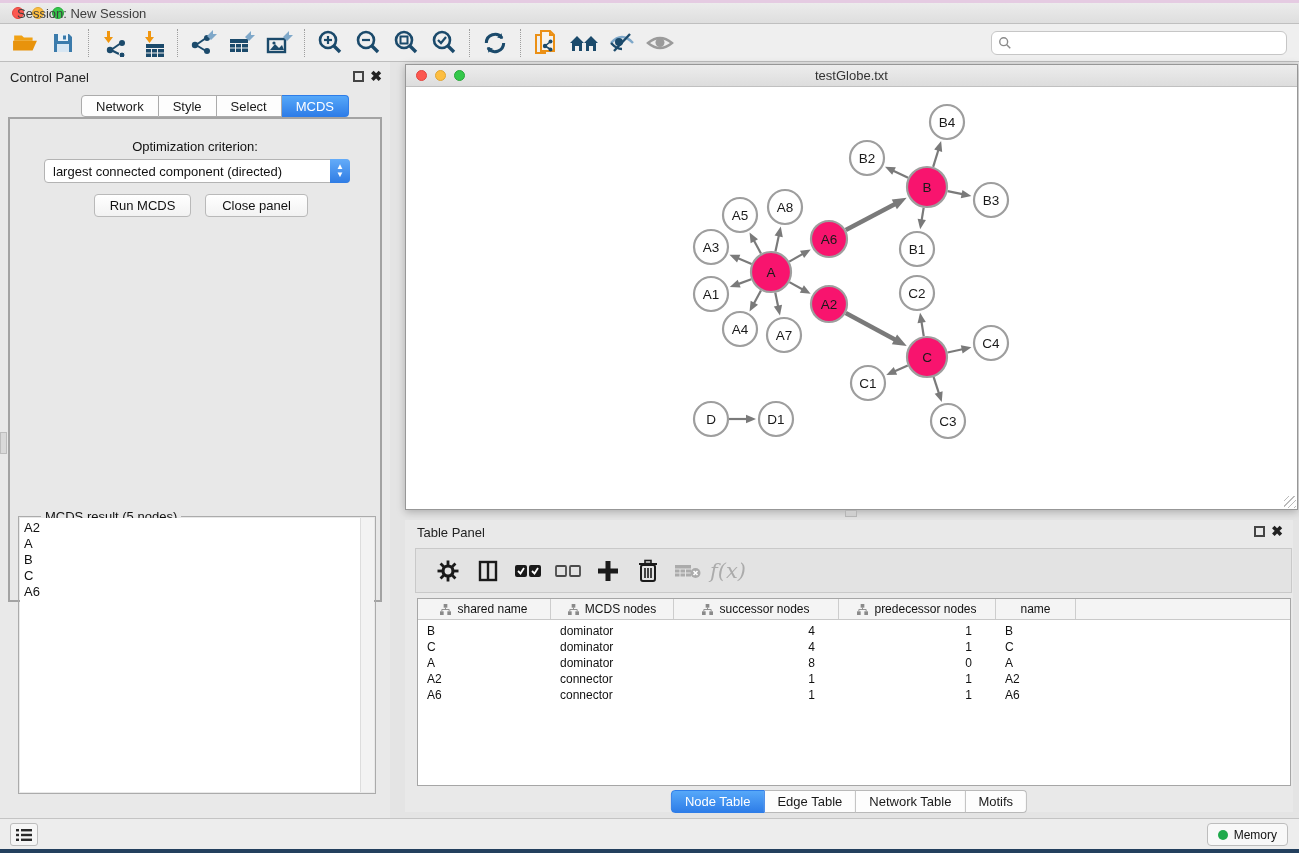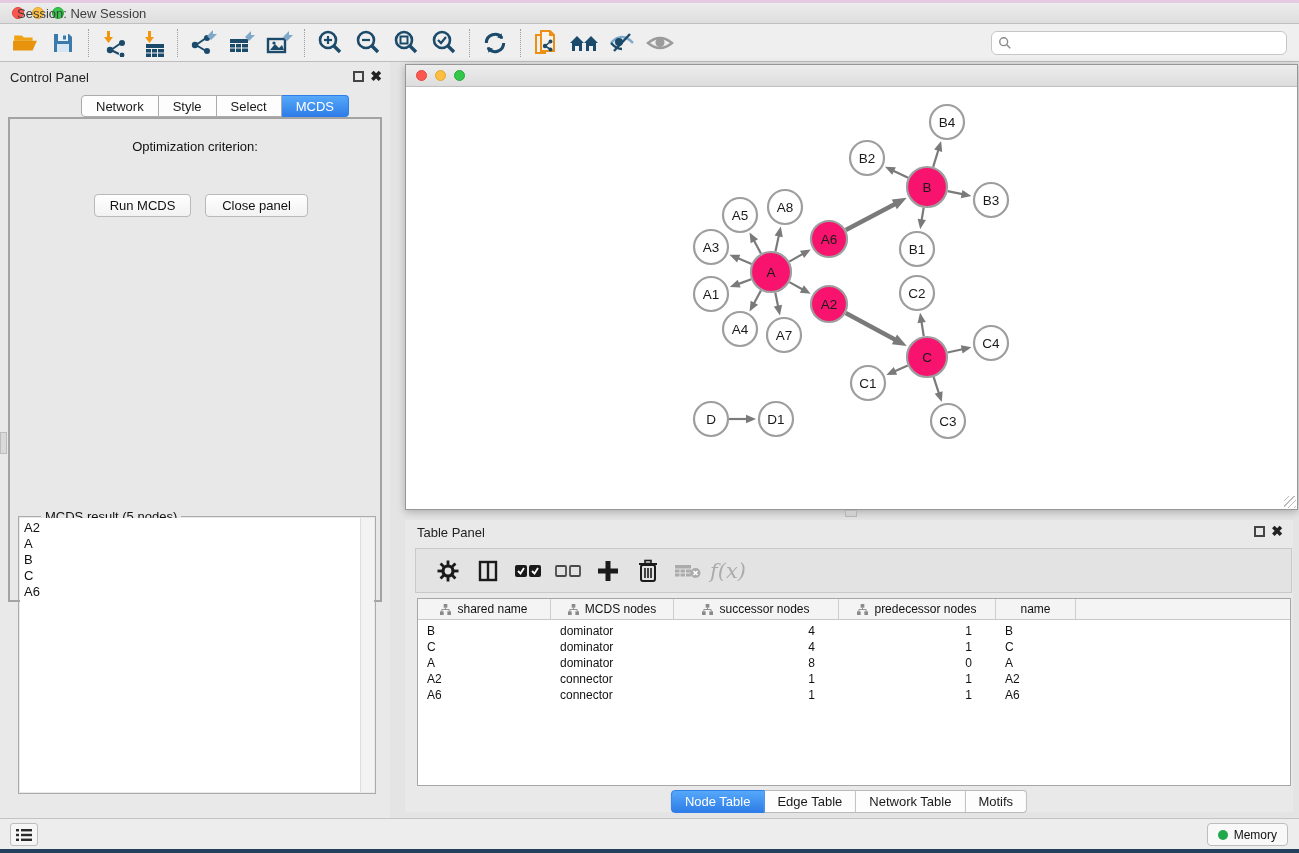"testGlobe.txt" span { html: none -> <span>testGlobe.txt</span> }
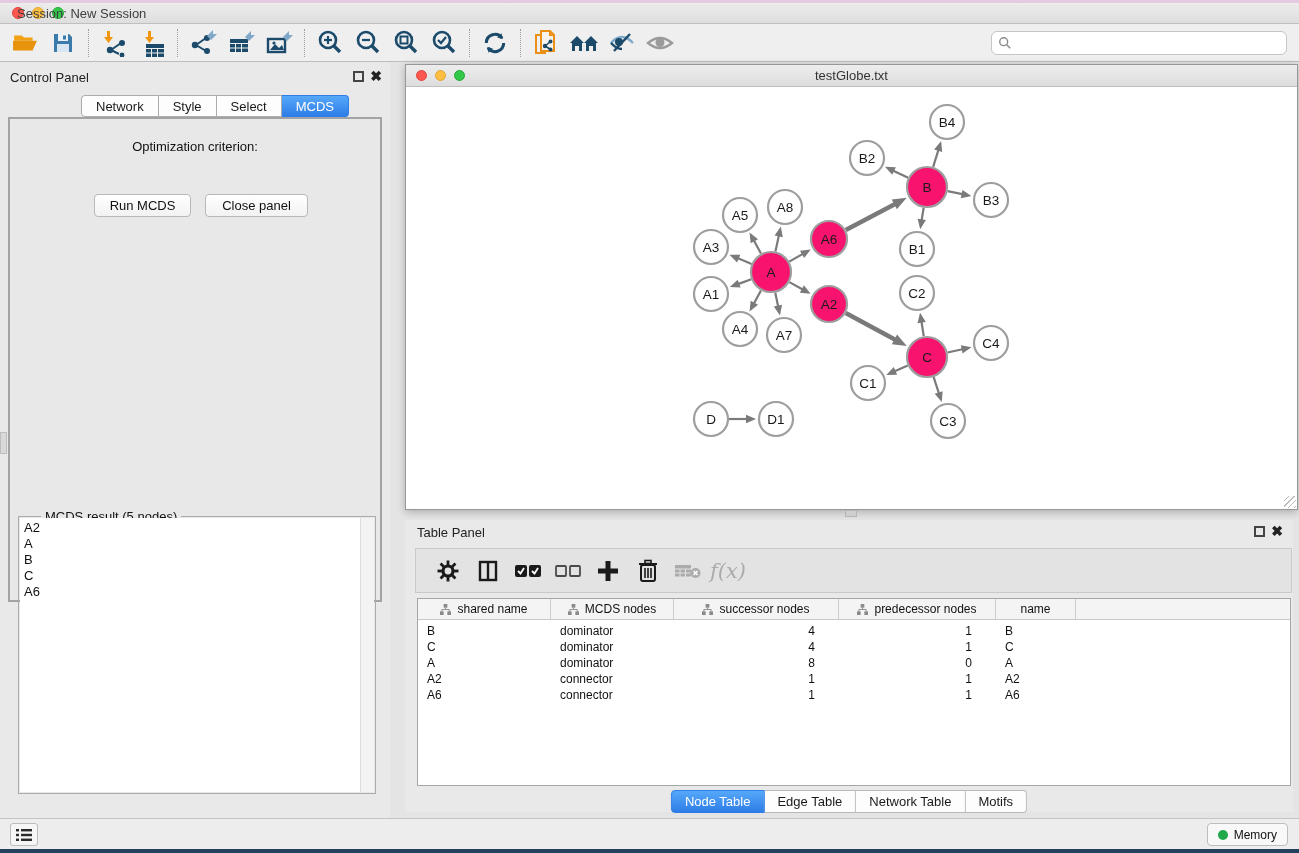"largest connected component (directed)" div { html: none -> <div> <span>largest connected component (directed)</span> <span> <span>▲</span> <span>▼</span> </span> </div> }
